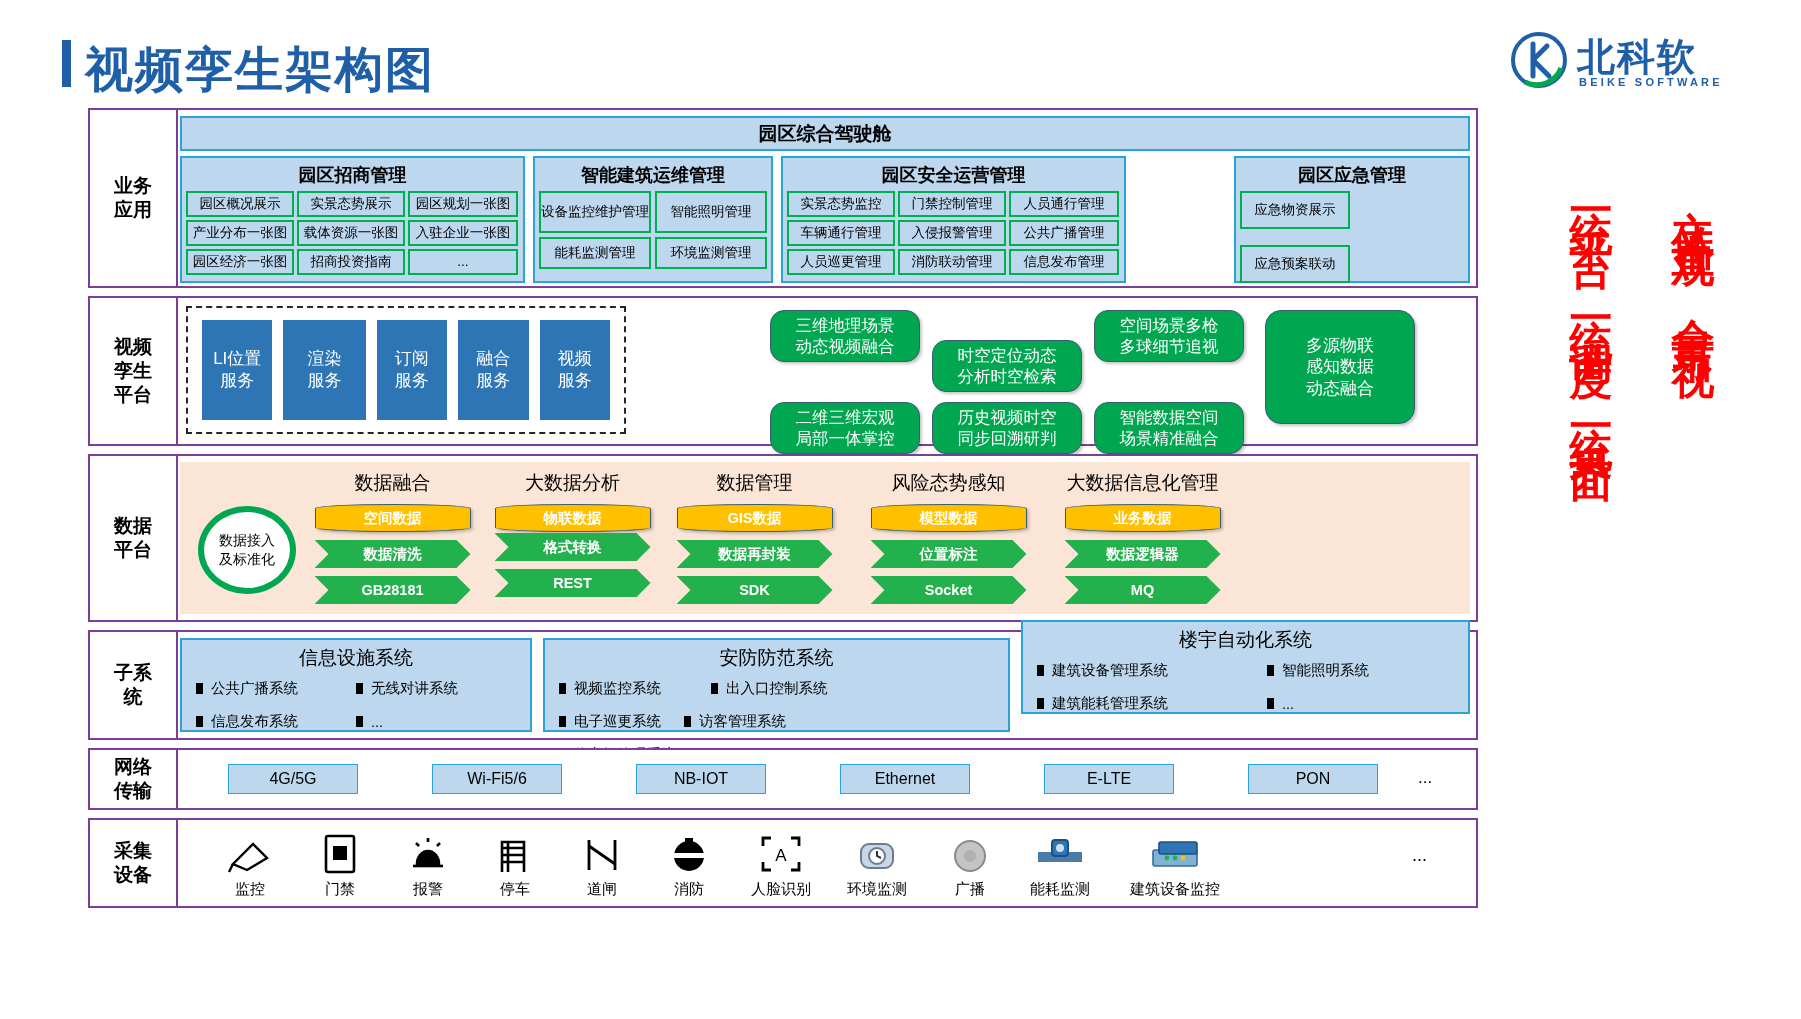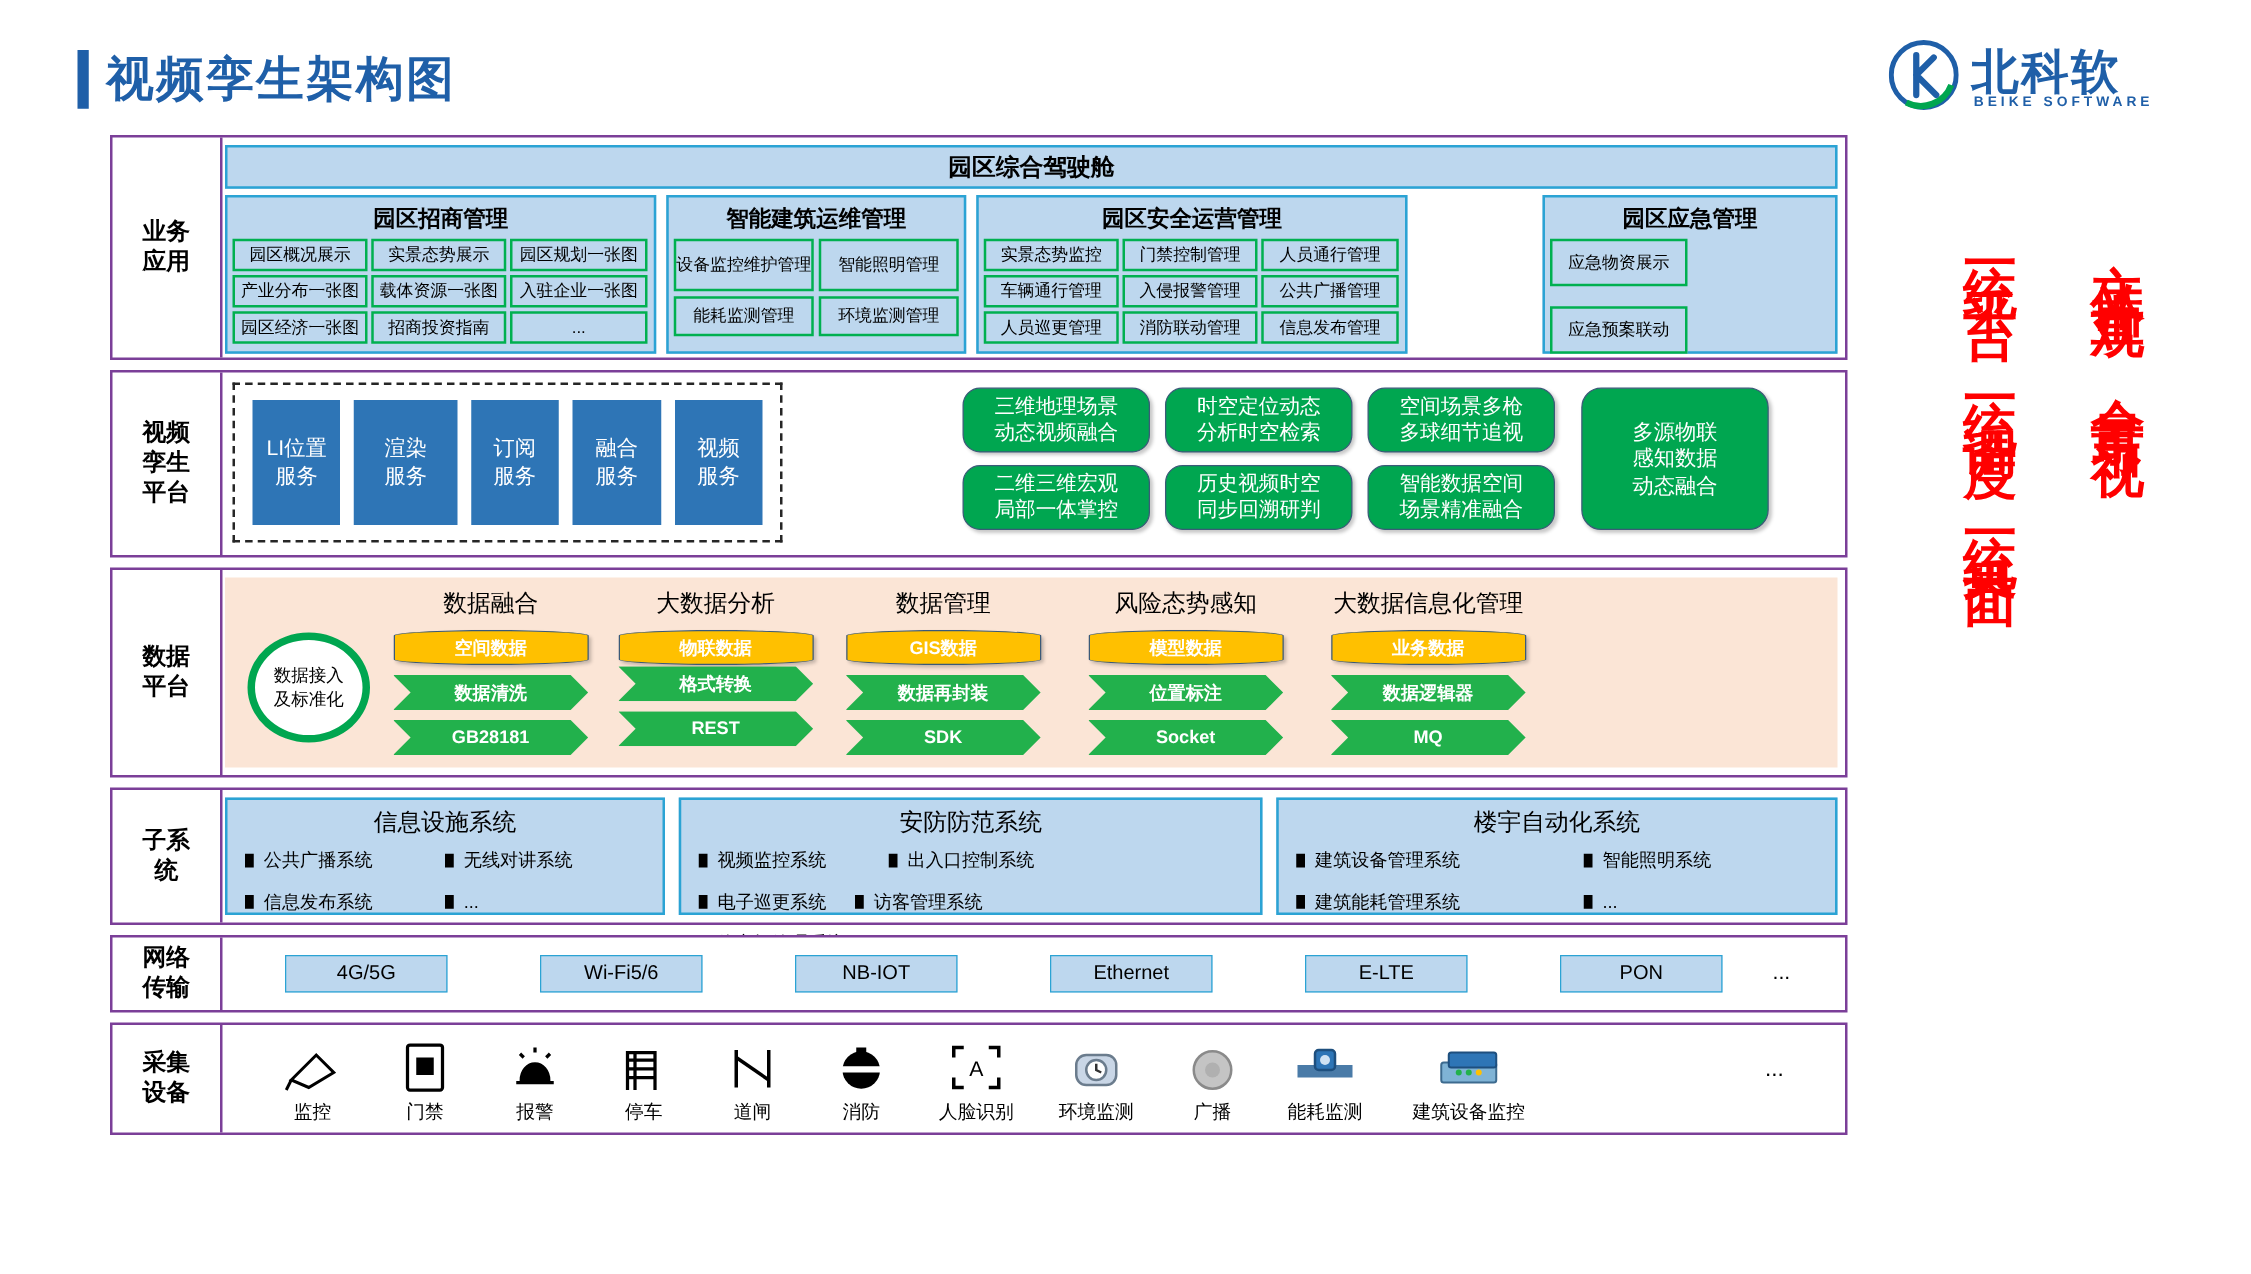"视频孪生架构图" #page-title { font-size: 38px -> 48px }
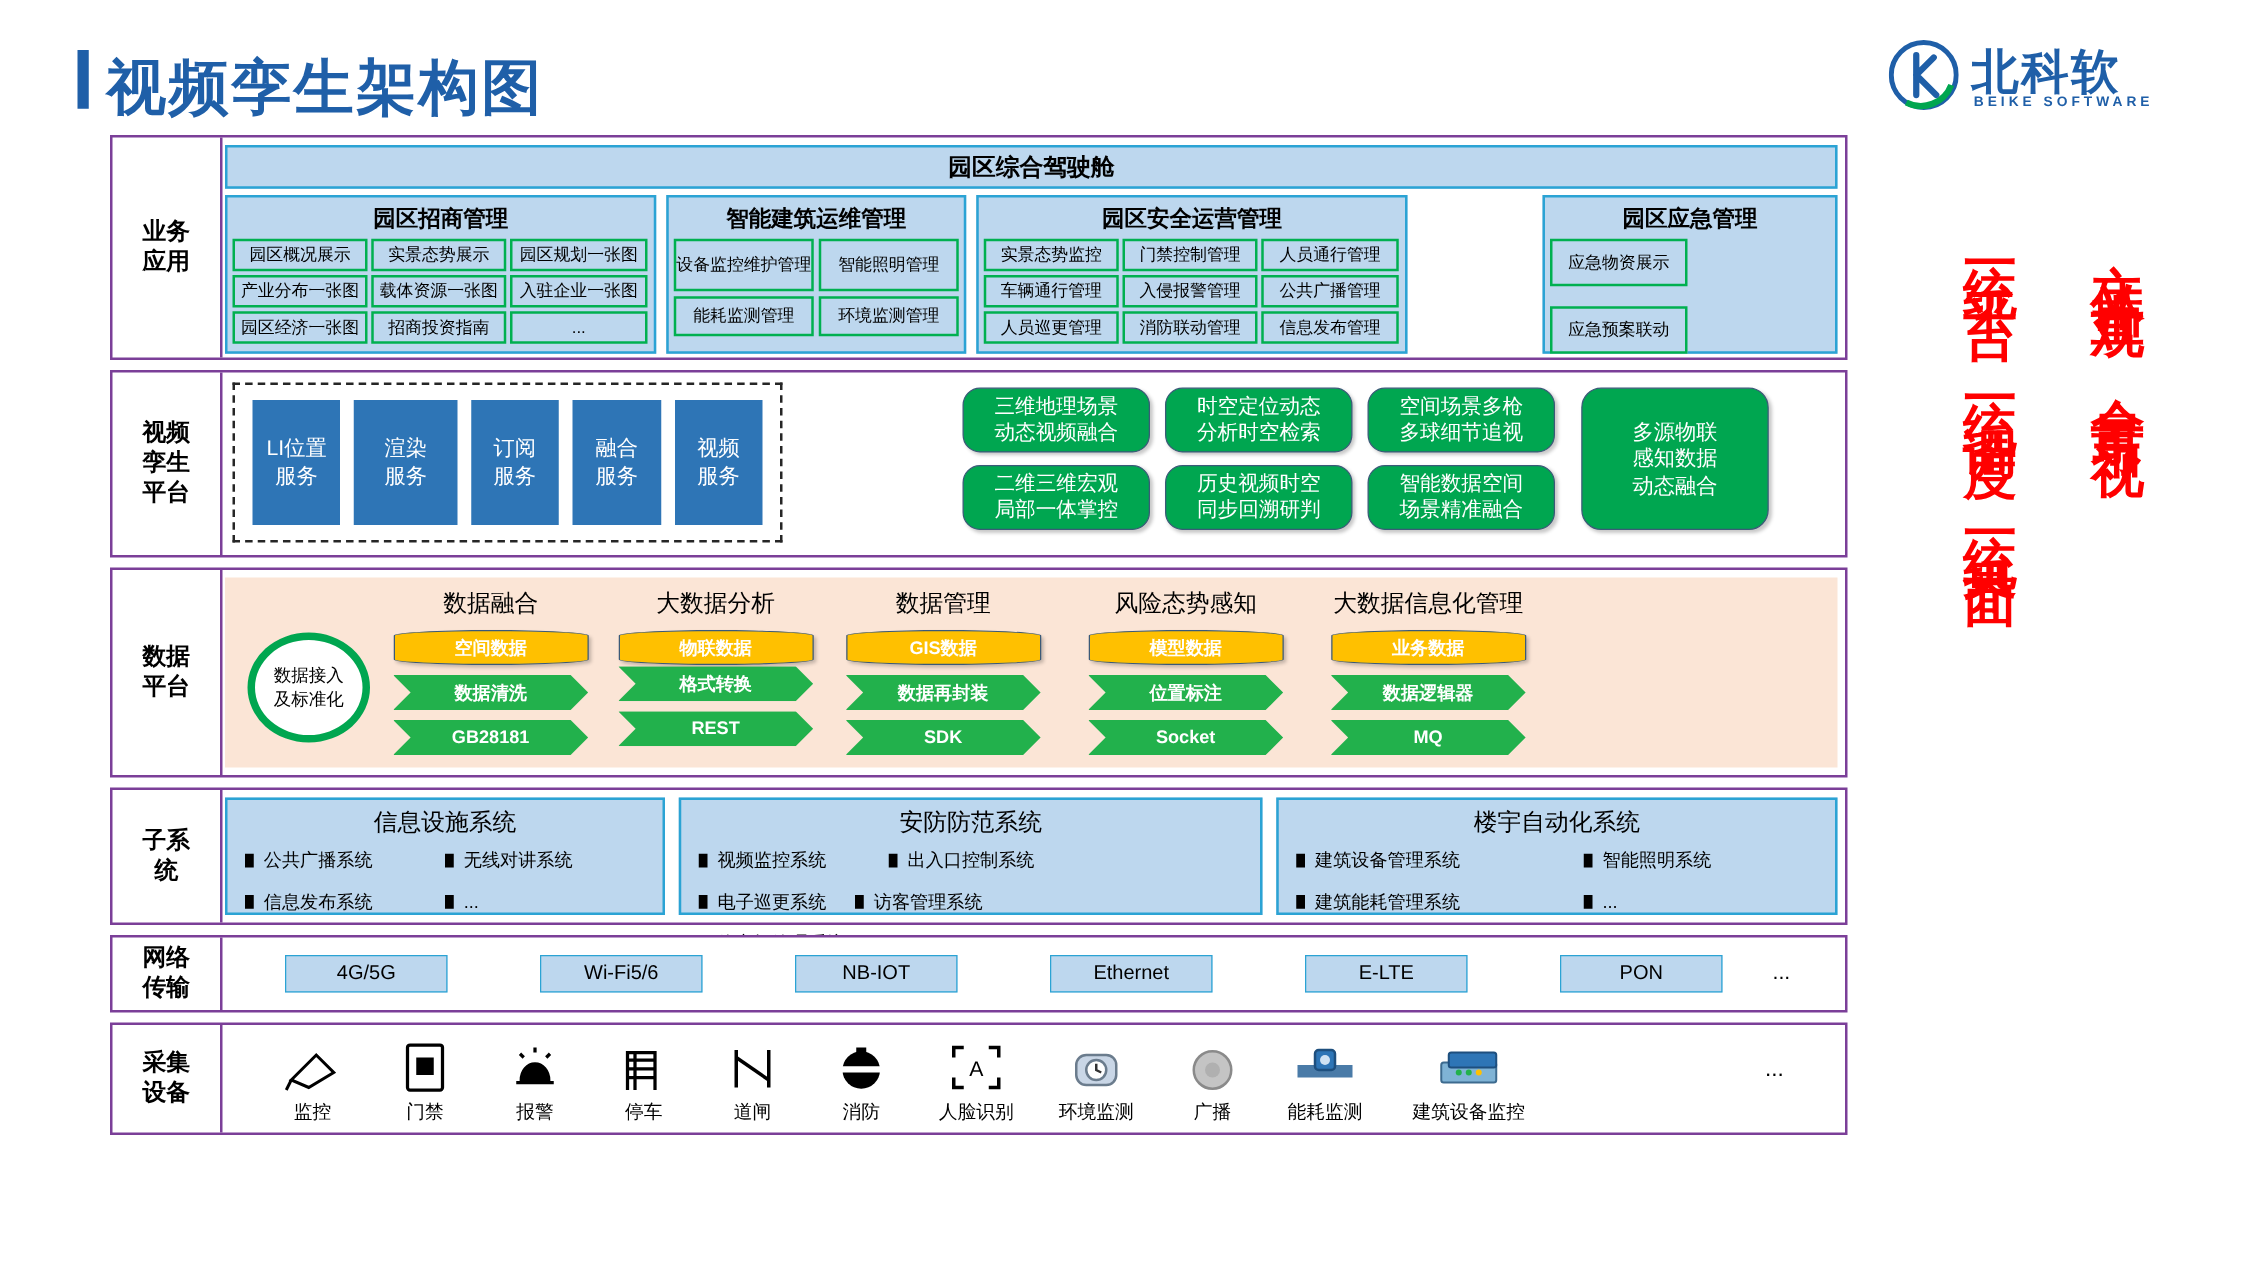"时空定位动态" div.vt-green { margin-top: none -> 30px }
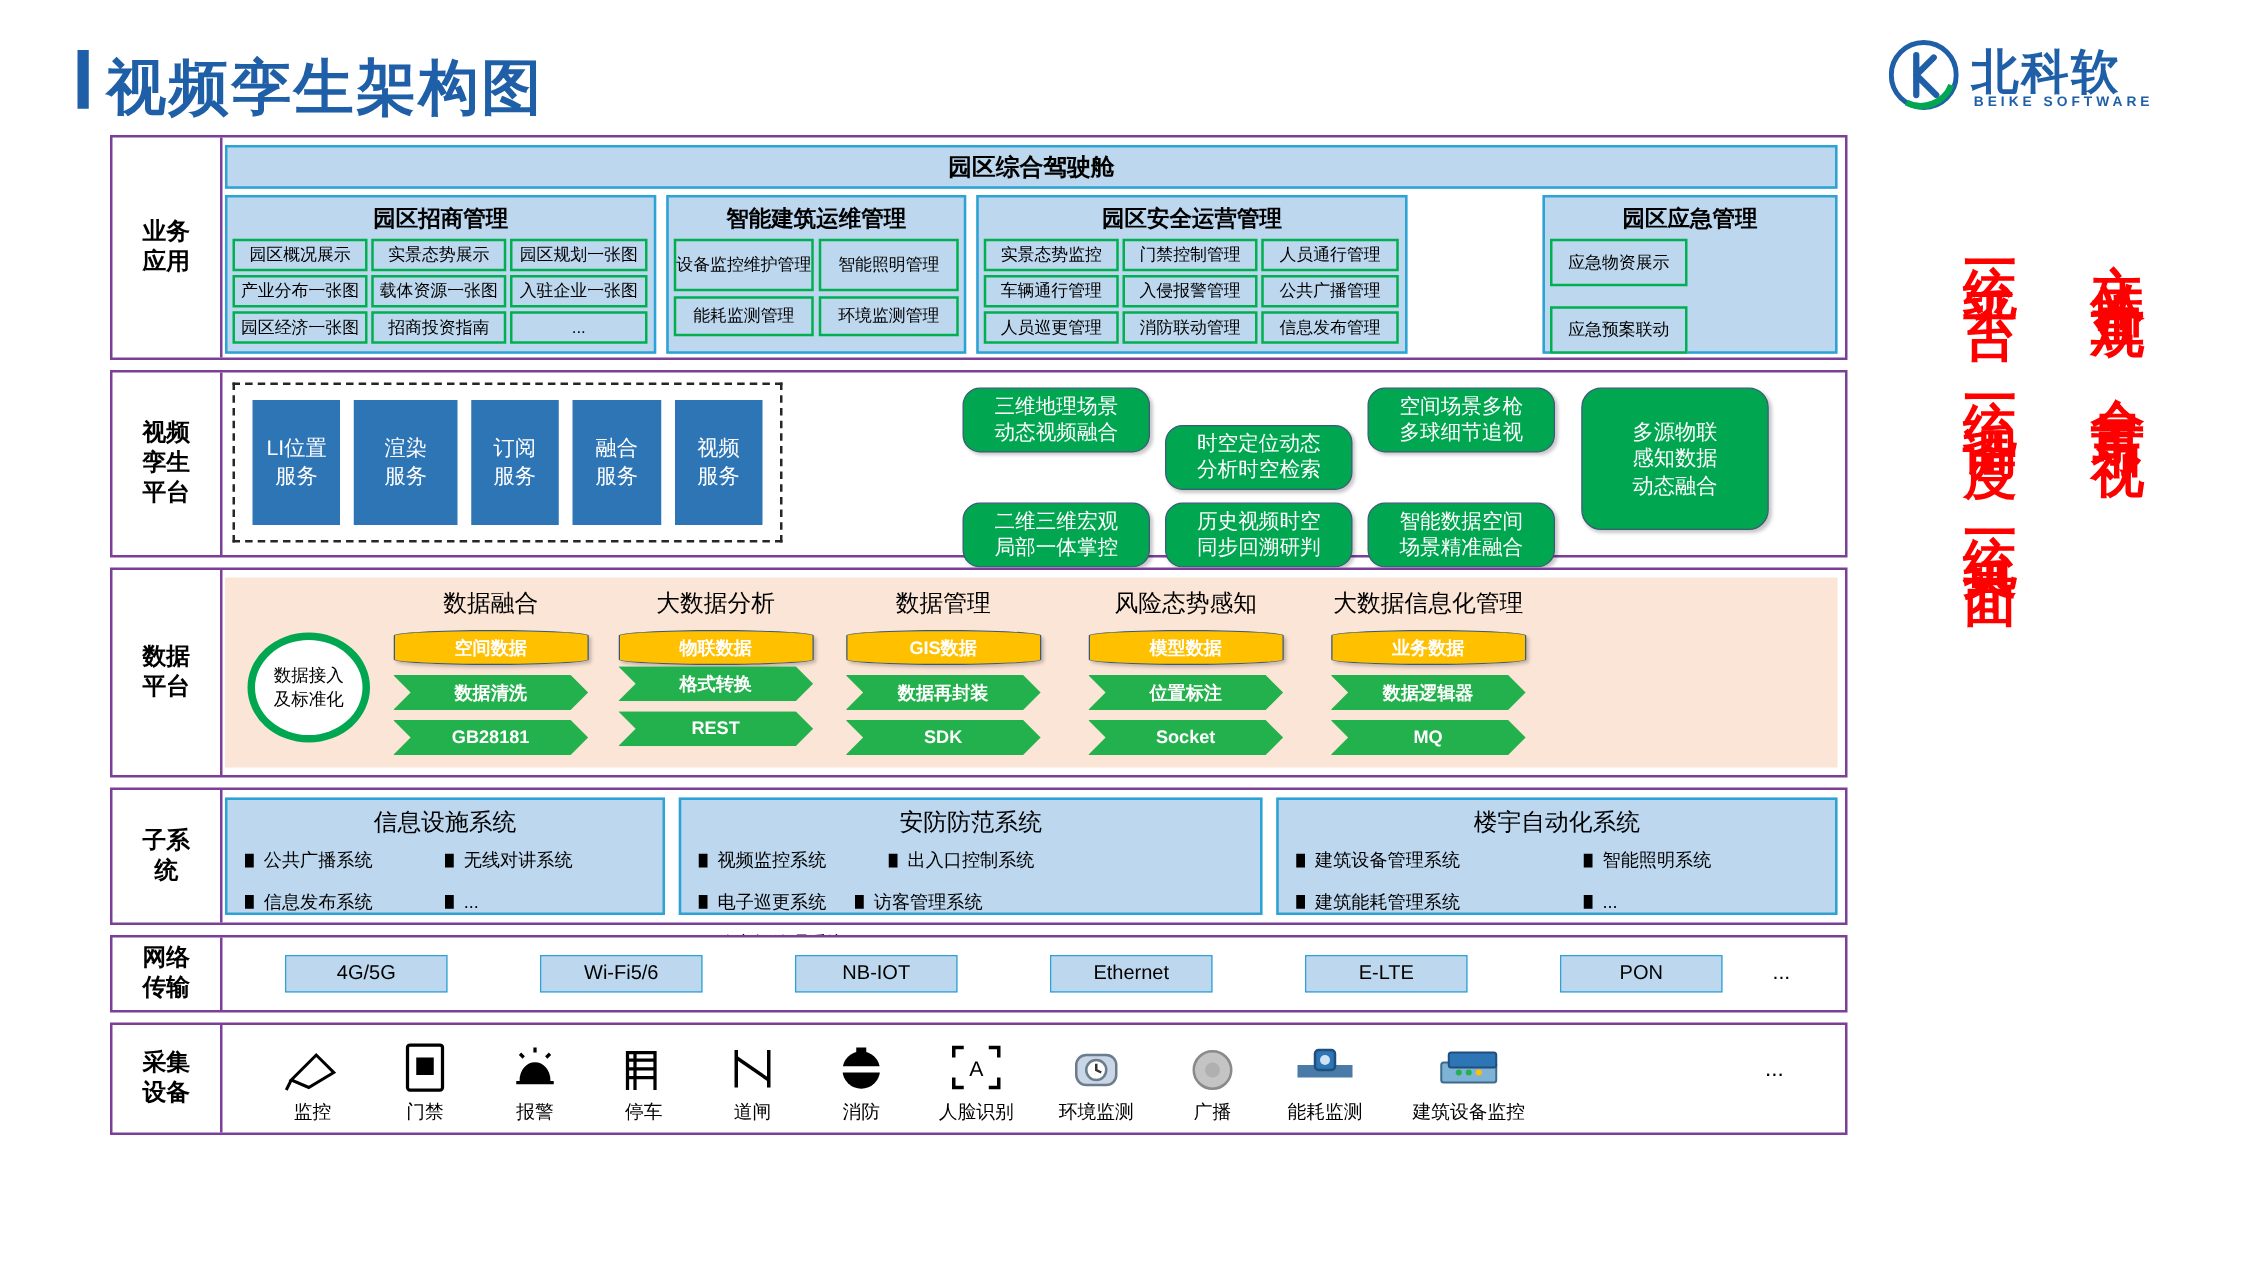"楼宇自动化系统" div.sub-group { top: 638px -> 620px }
